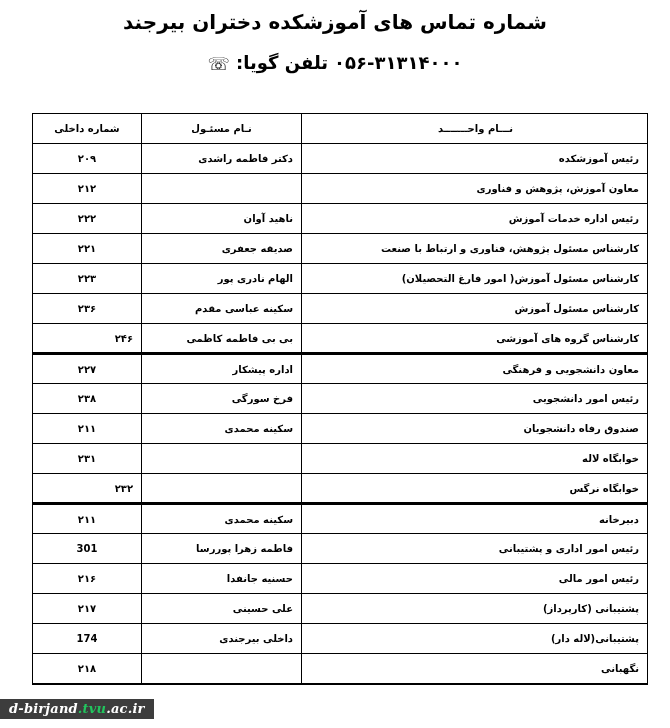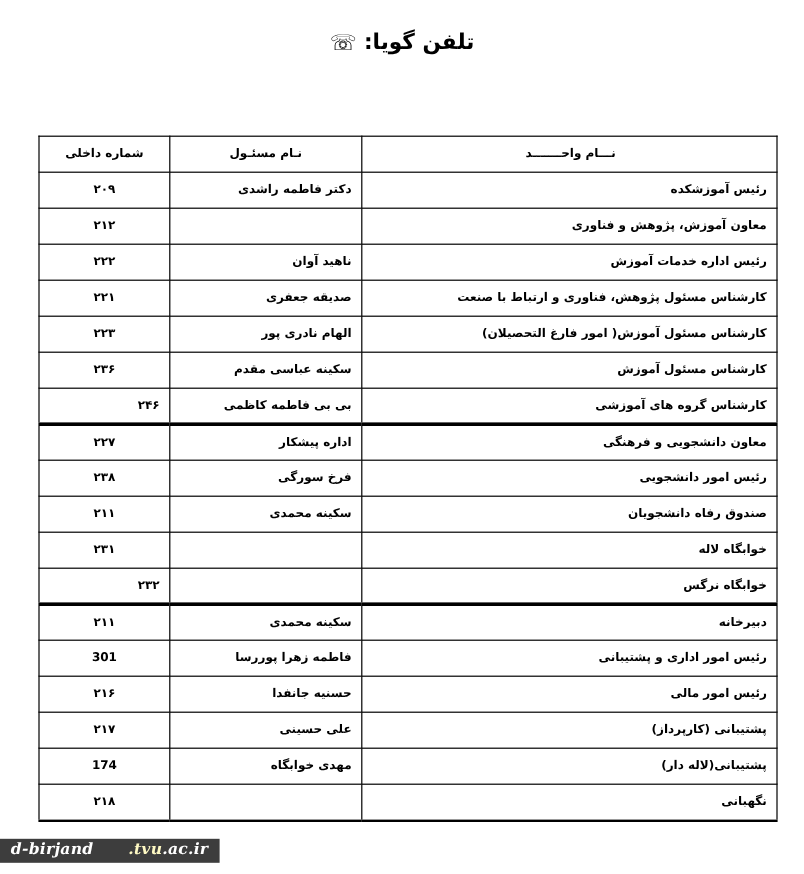"شماره تماس های آموزشکده دختران" h1.page-title { html: none -> <h1>شماره تماس های آموزشکده دختران بیرجند</h1> }
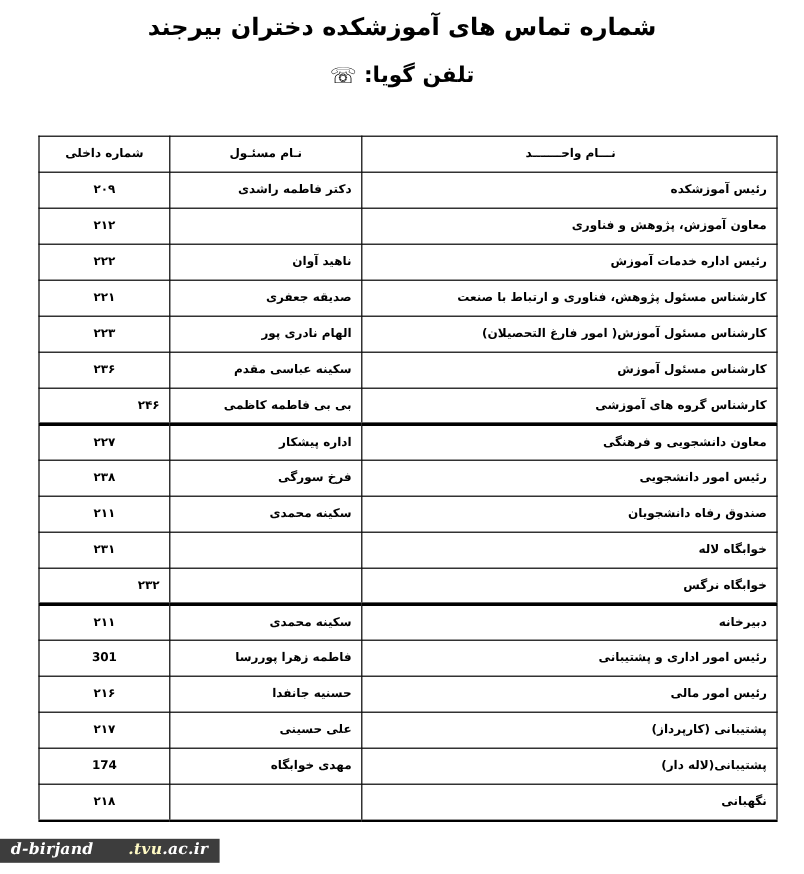"۰۵۶-۳۱۳۱۴۰۰۰" span.phone-number { html: none -> <span>۰۵۶-۳۱۳۱۴۰۰۰</span> }
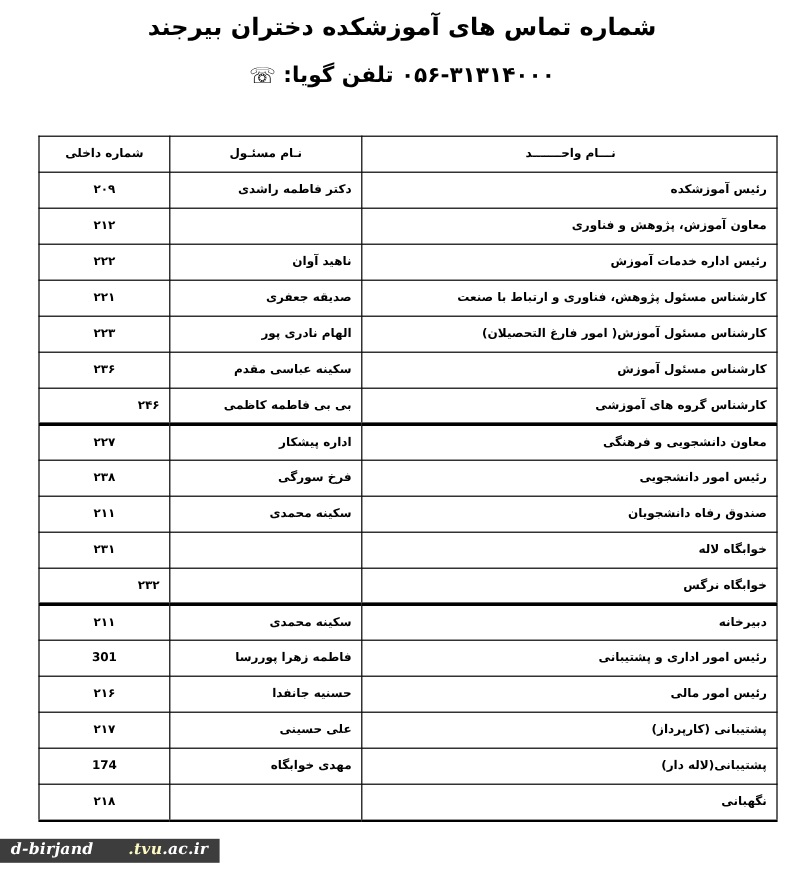"مهدی خوابگاه" td.cell-person { text: مهدی خوابگاه -> داخلی بیرجندی }
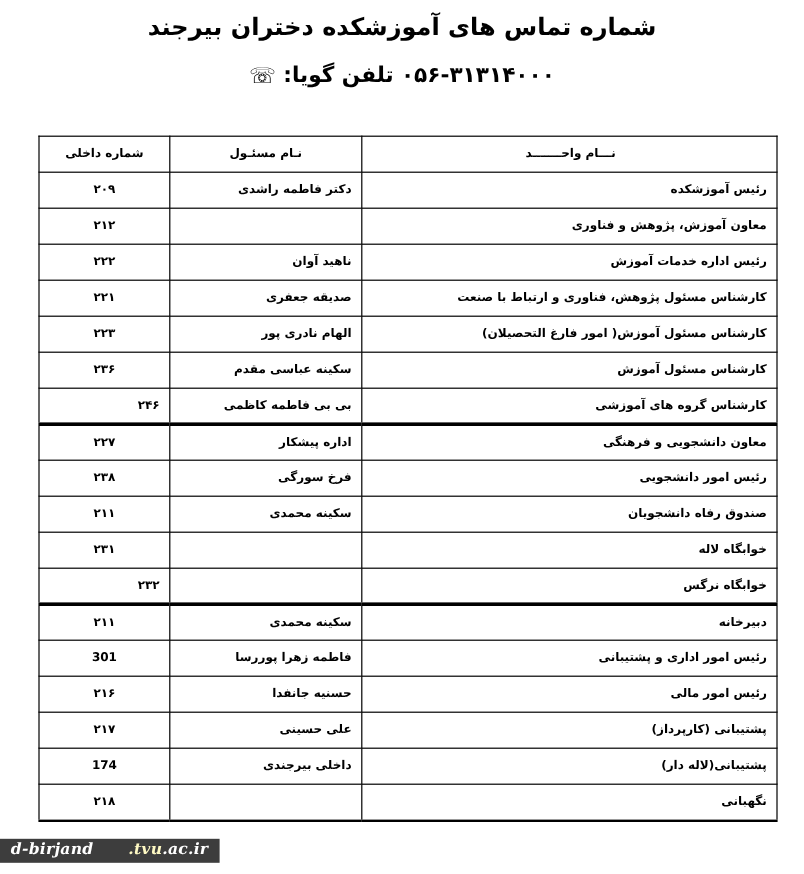".tvu" .watermark .wm-accent { color: #fef9c3 -> #22c55e; margin-left: 29px -> none }
